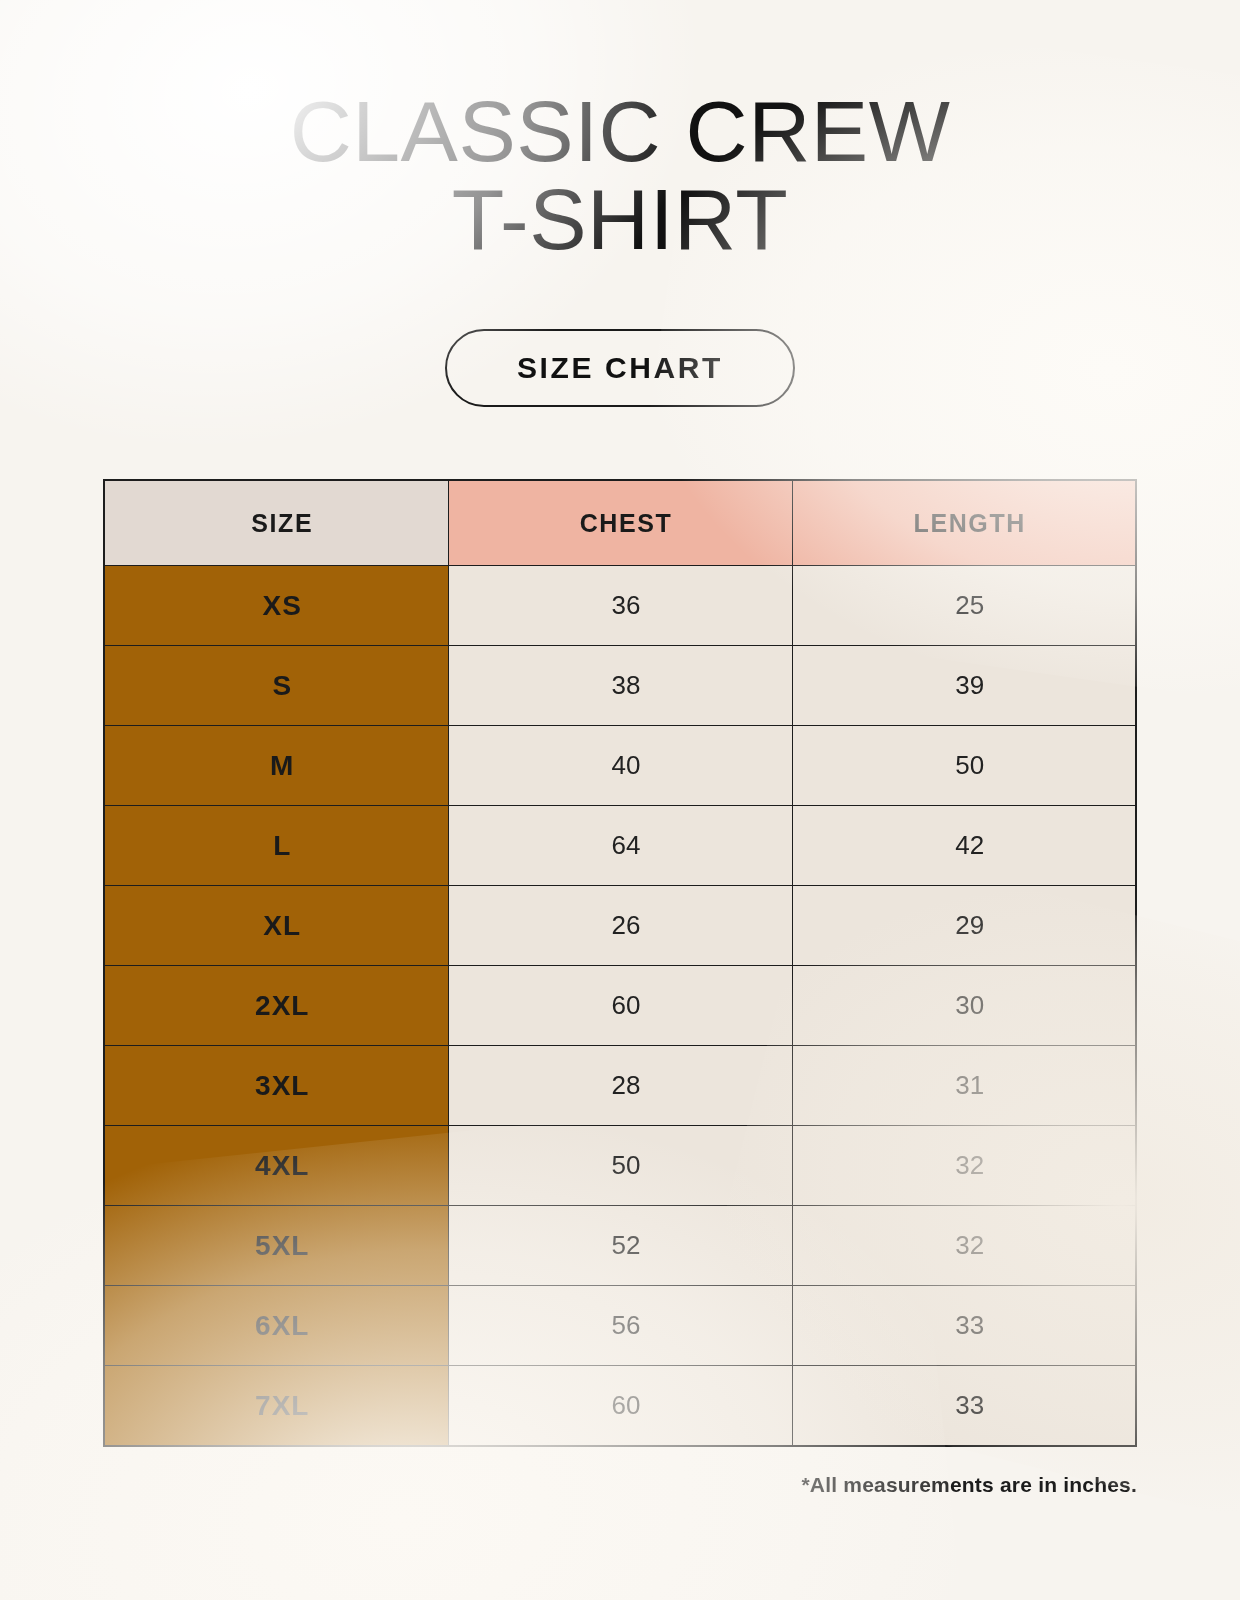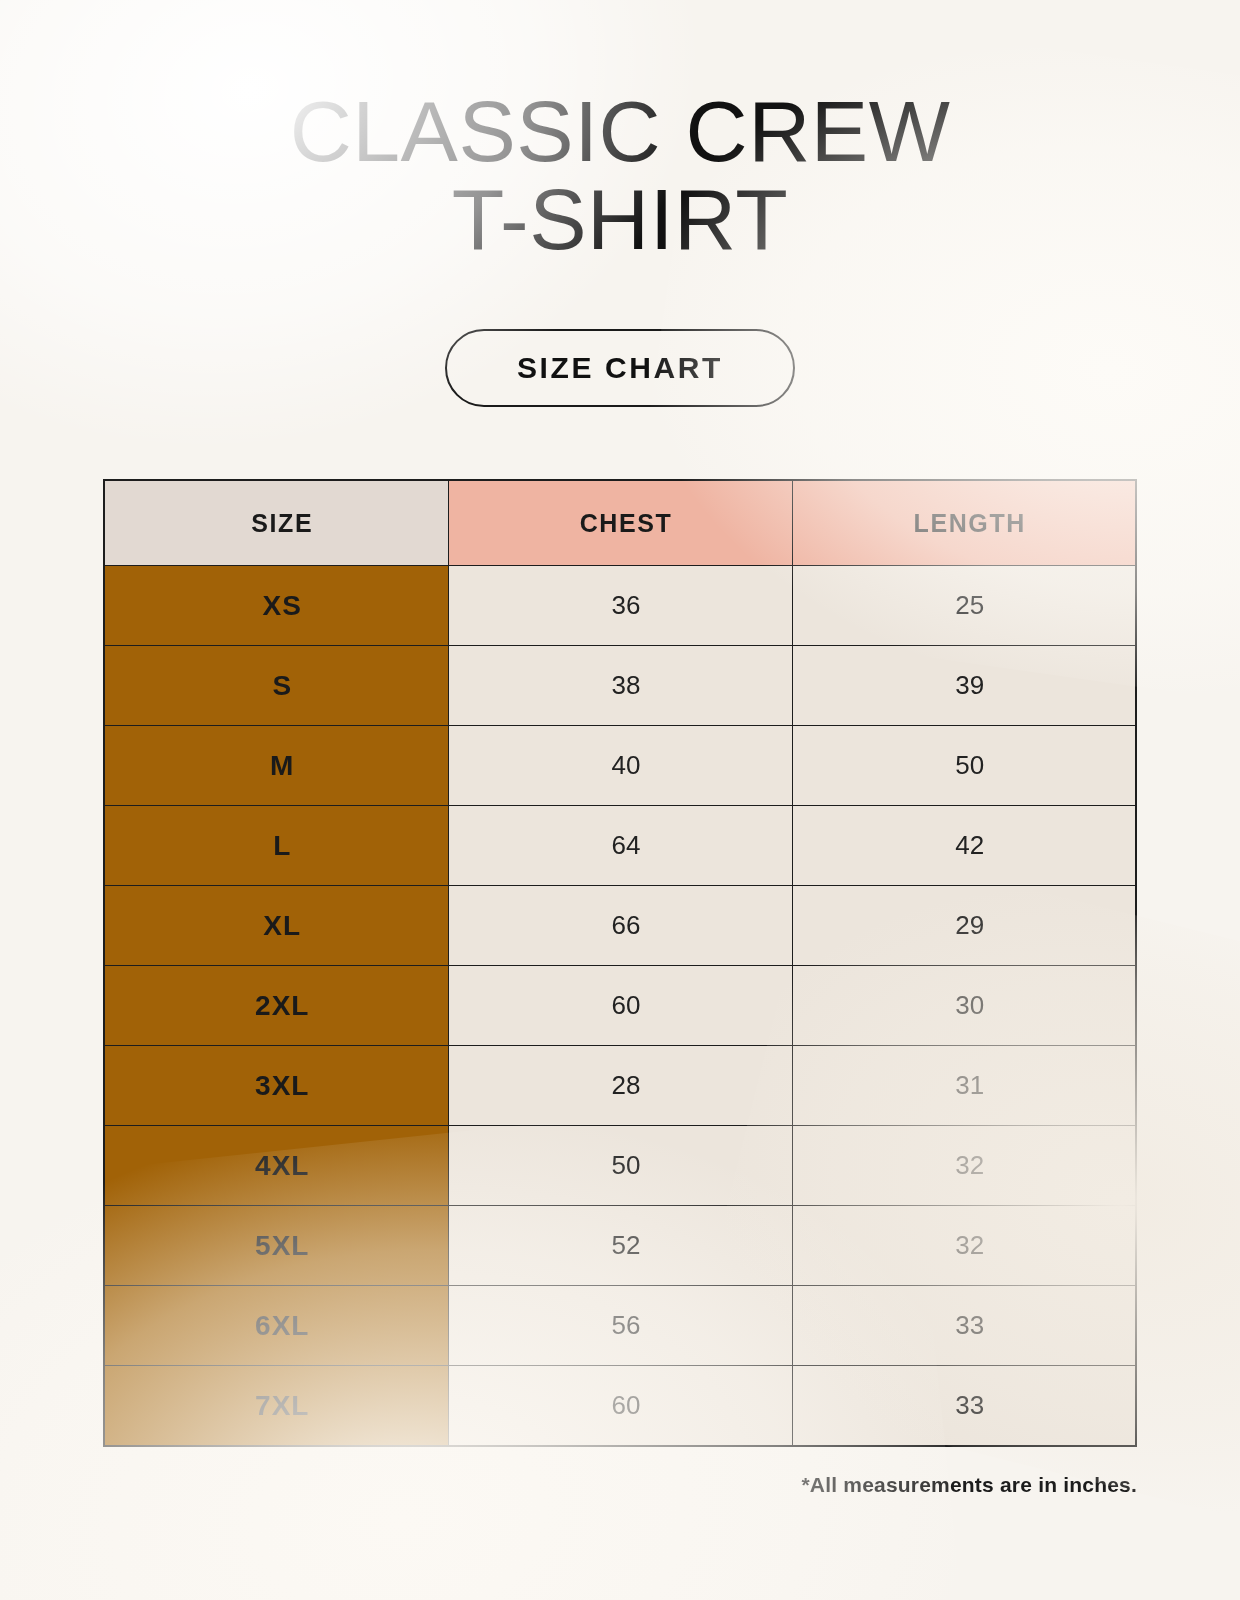"66" td.cell-value { text: 66 -> 26 }
